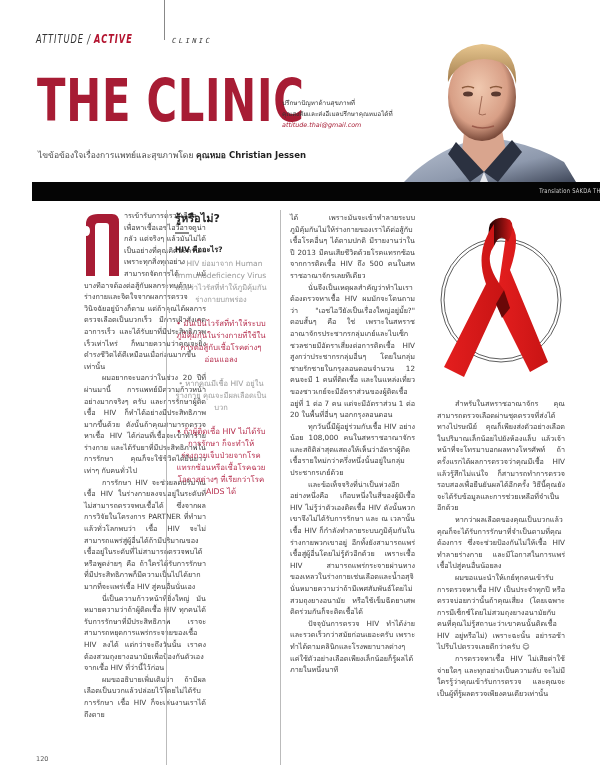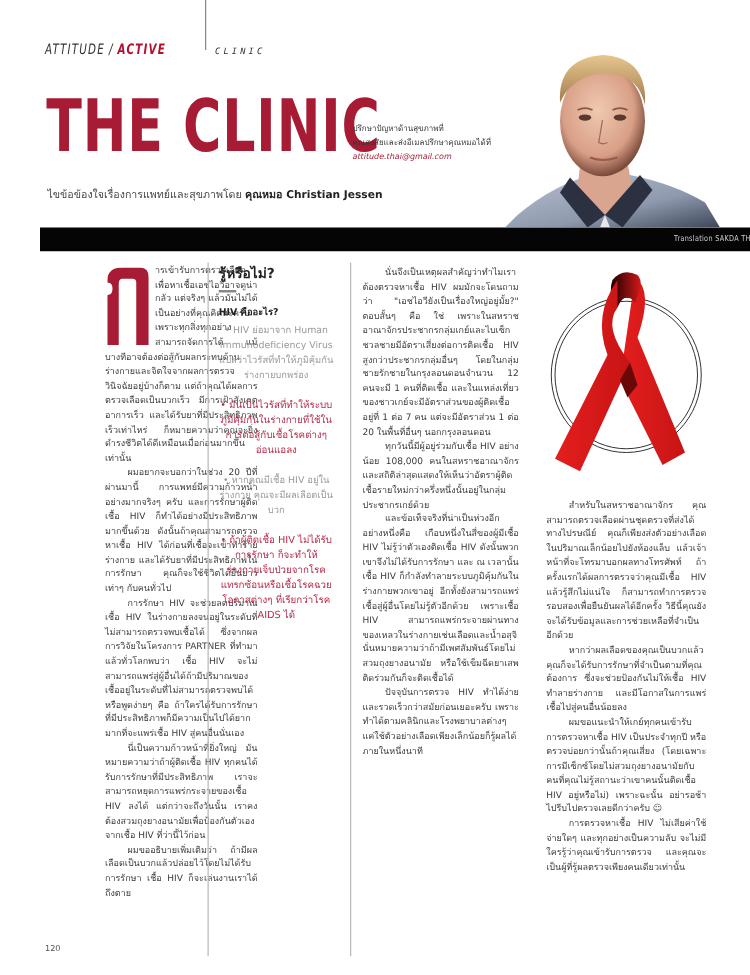"ได้" p.noindent { html: none -> <p>ได้ เพราะมันจะเข้าทำลายระบบภูมิคุ้มกันไม่ให้ร่างกายของเราได้ต่อสู้กับเชื้อโรคอื่นๆ ได้ตามปกติ มีรายงานว่าในปี 2013 มีคนเสียชีวิตด้วยโรคแทรกซ้อนจากการติดเชื้อ HIV ถึง 500 คนในสหราชอาณาจักรเลยทีเดียว</p> }
